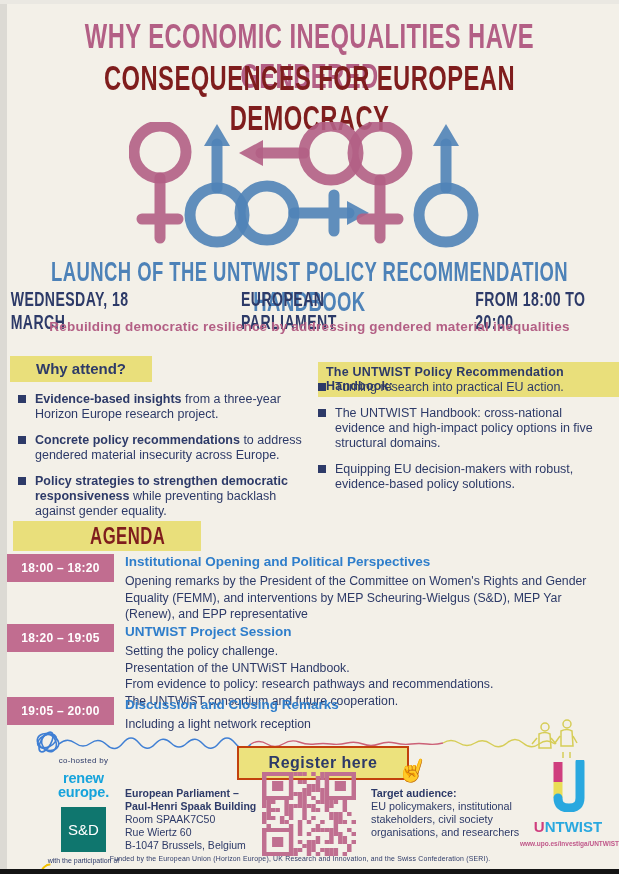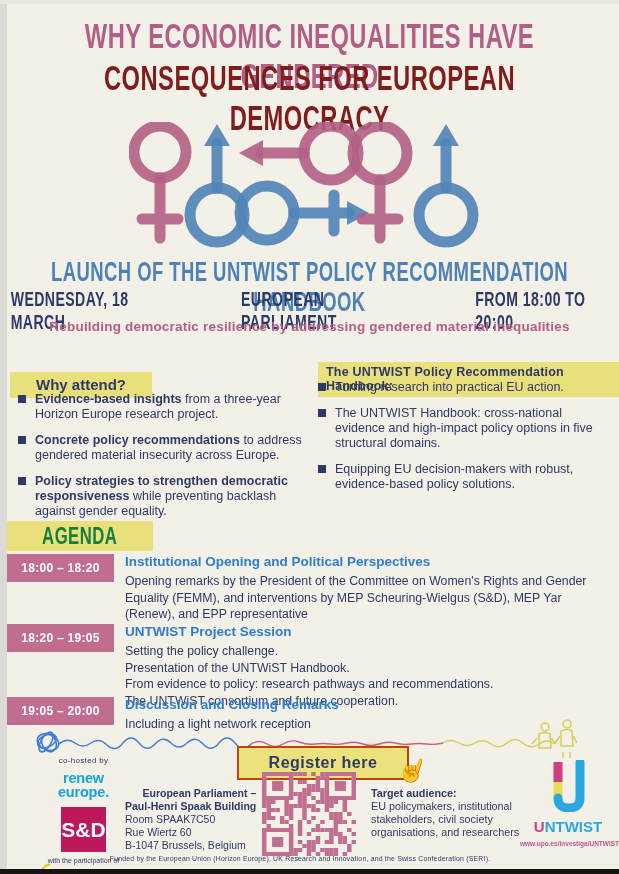"Why attend?" .why-hd { top: 372px -> 356px }
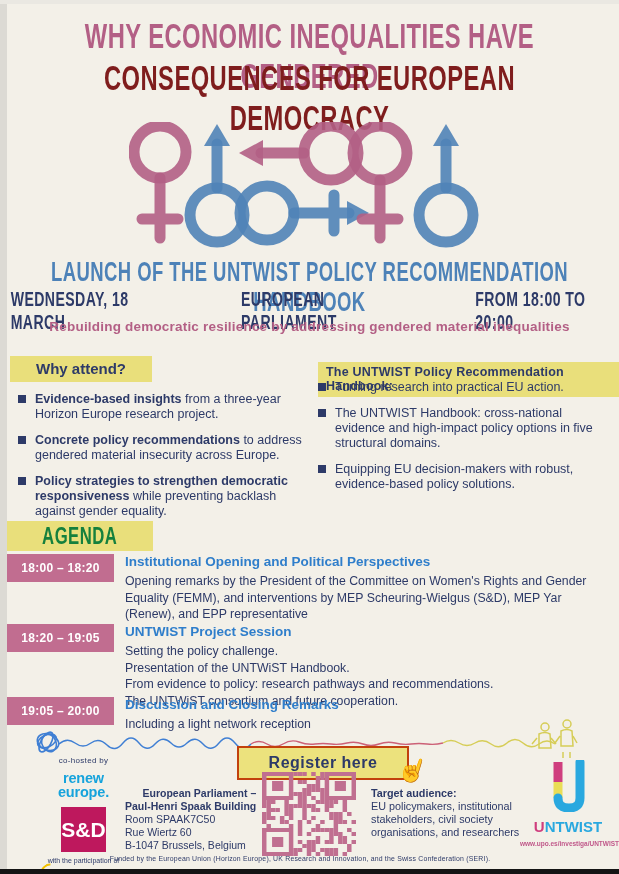"AGENDA" .agenda-hd { color: #15803d -> #7f1d1d; left: 7px -> 13px; padding-left: none -> 42px }
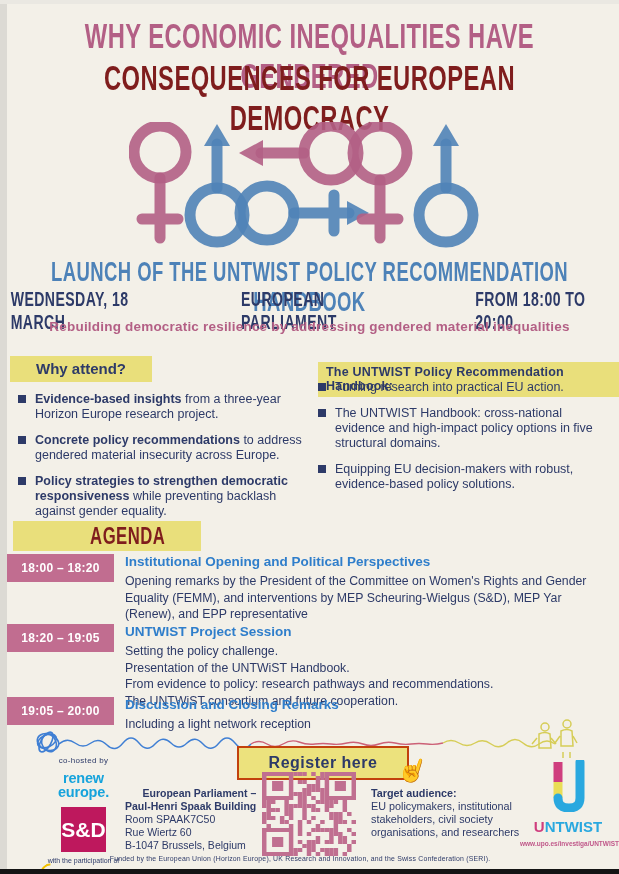"European Parliament –" .address .b { text-align: right -> none }
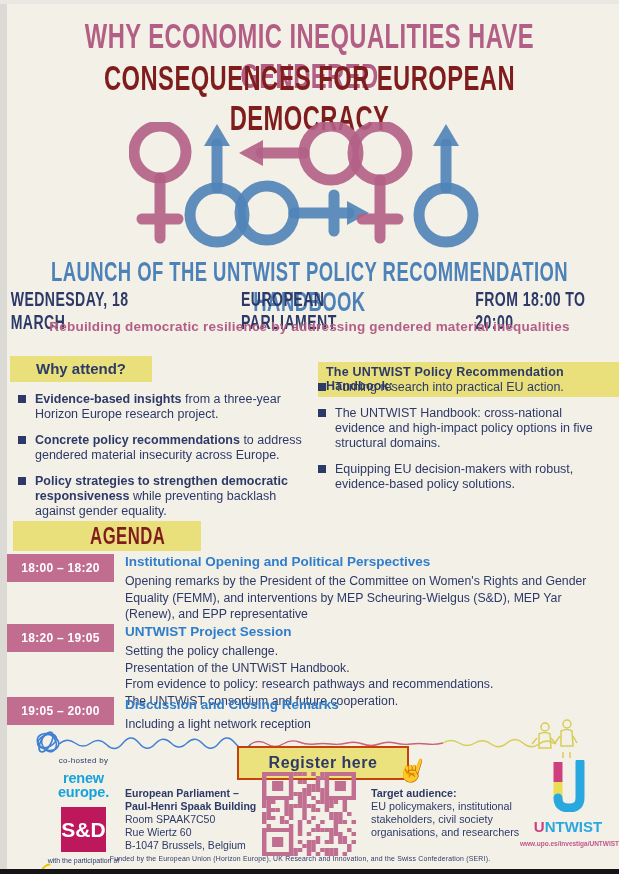"S&D" .sdbox { background: #be185d -> #0f766e; font-size: 21px -> 15px; font-weight: bold -> normal }
